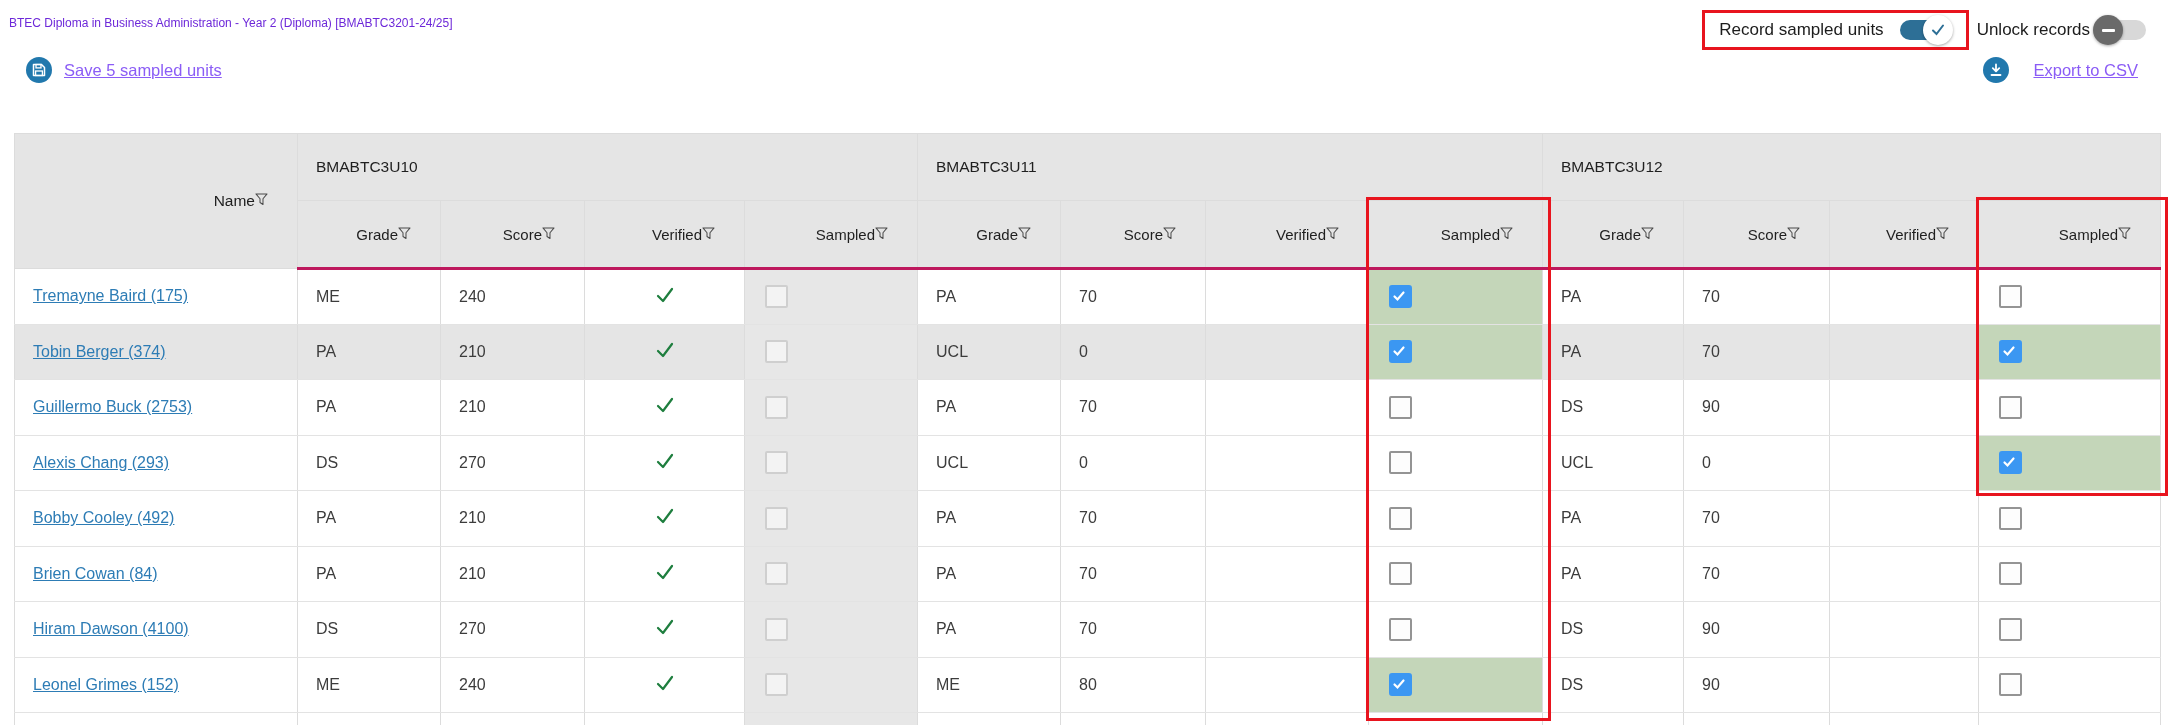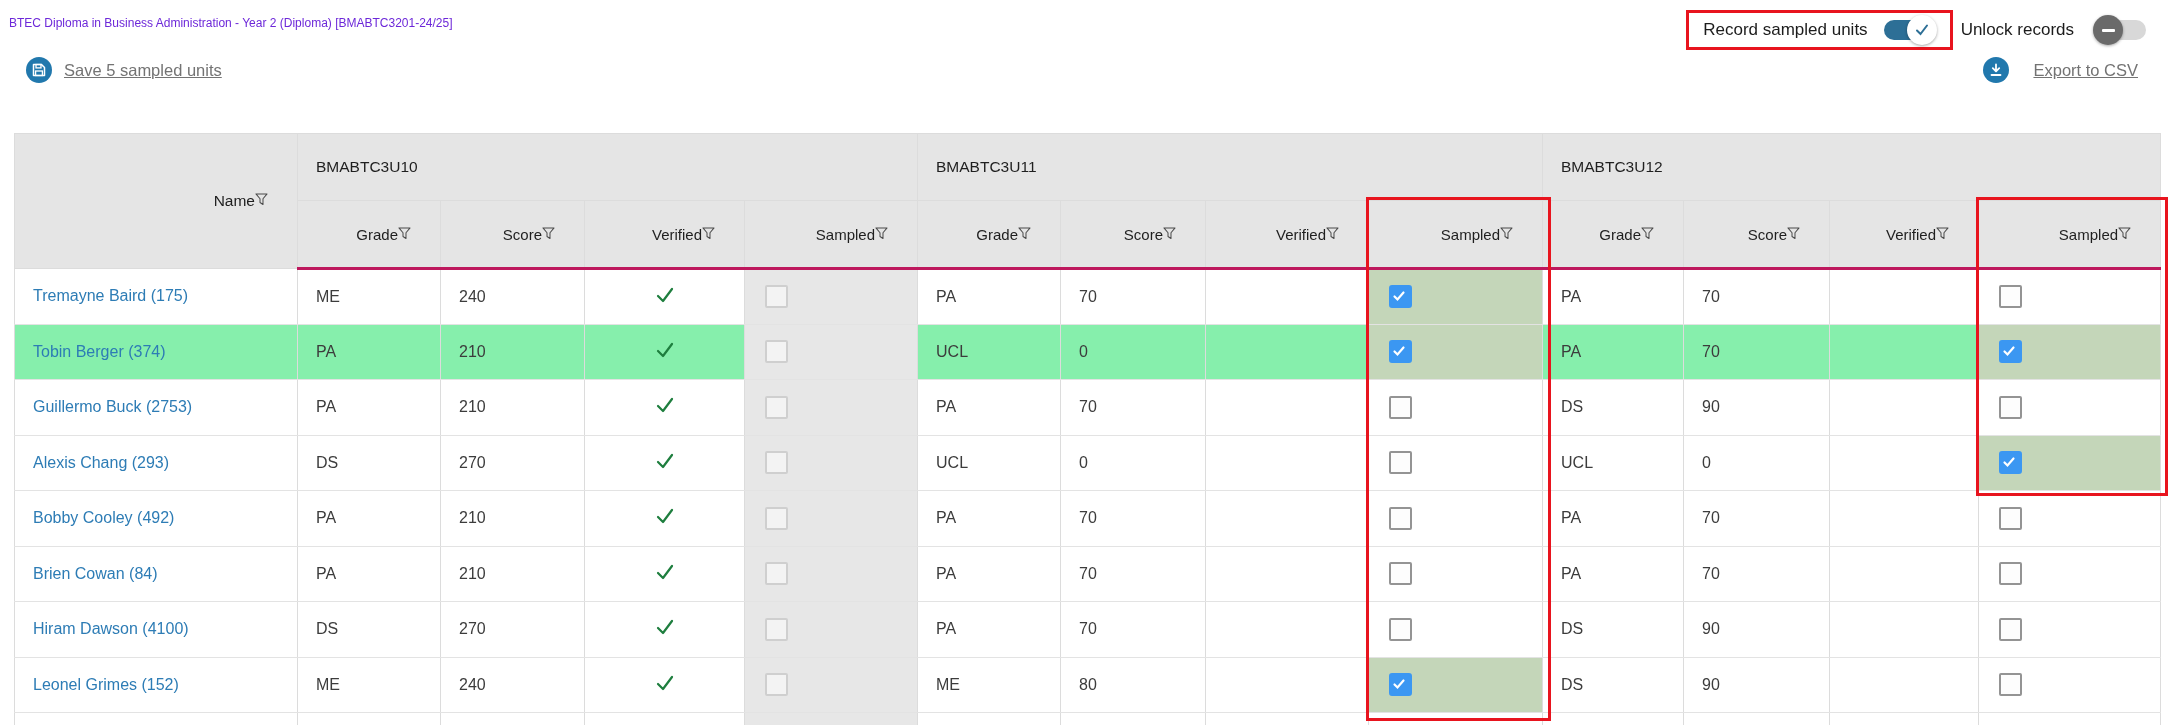"Unlock records" .unlock-group { gap: 18px -> 2px }
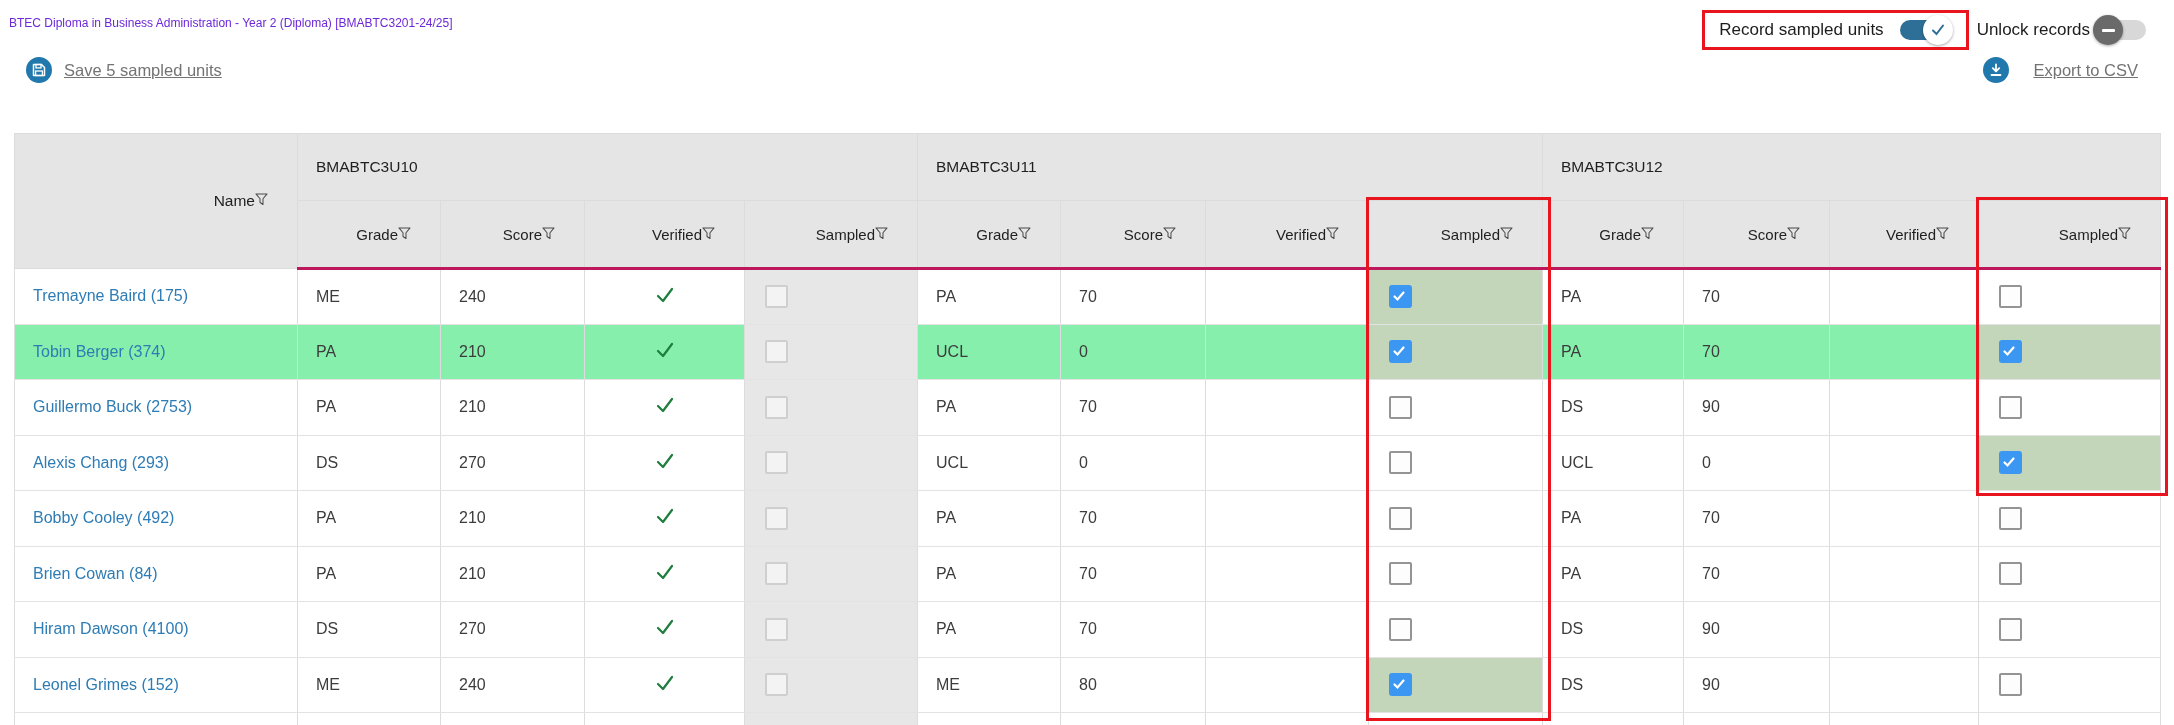"Save 5 sampled units" .blue-link { color: #737373 -> #8b5cf6 }
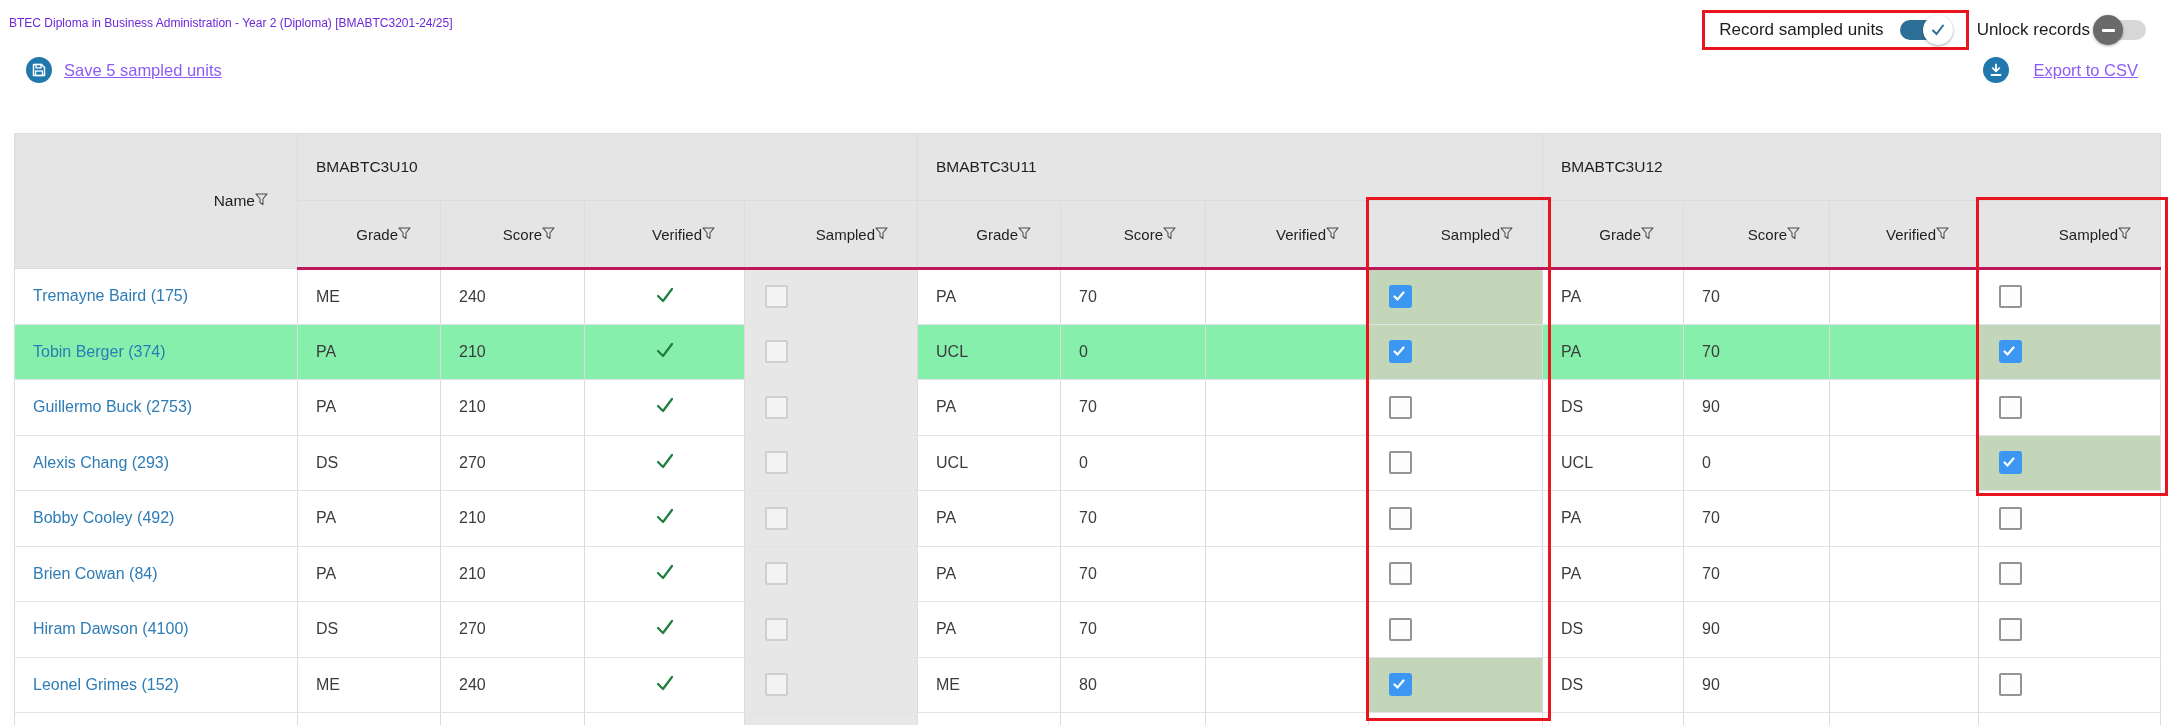"Tremayne Baird (175)" a.student { text-decoration: none -> underline }
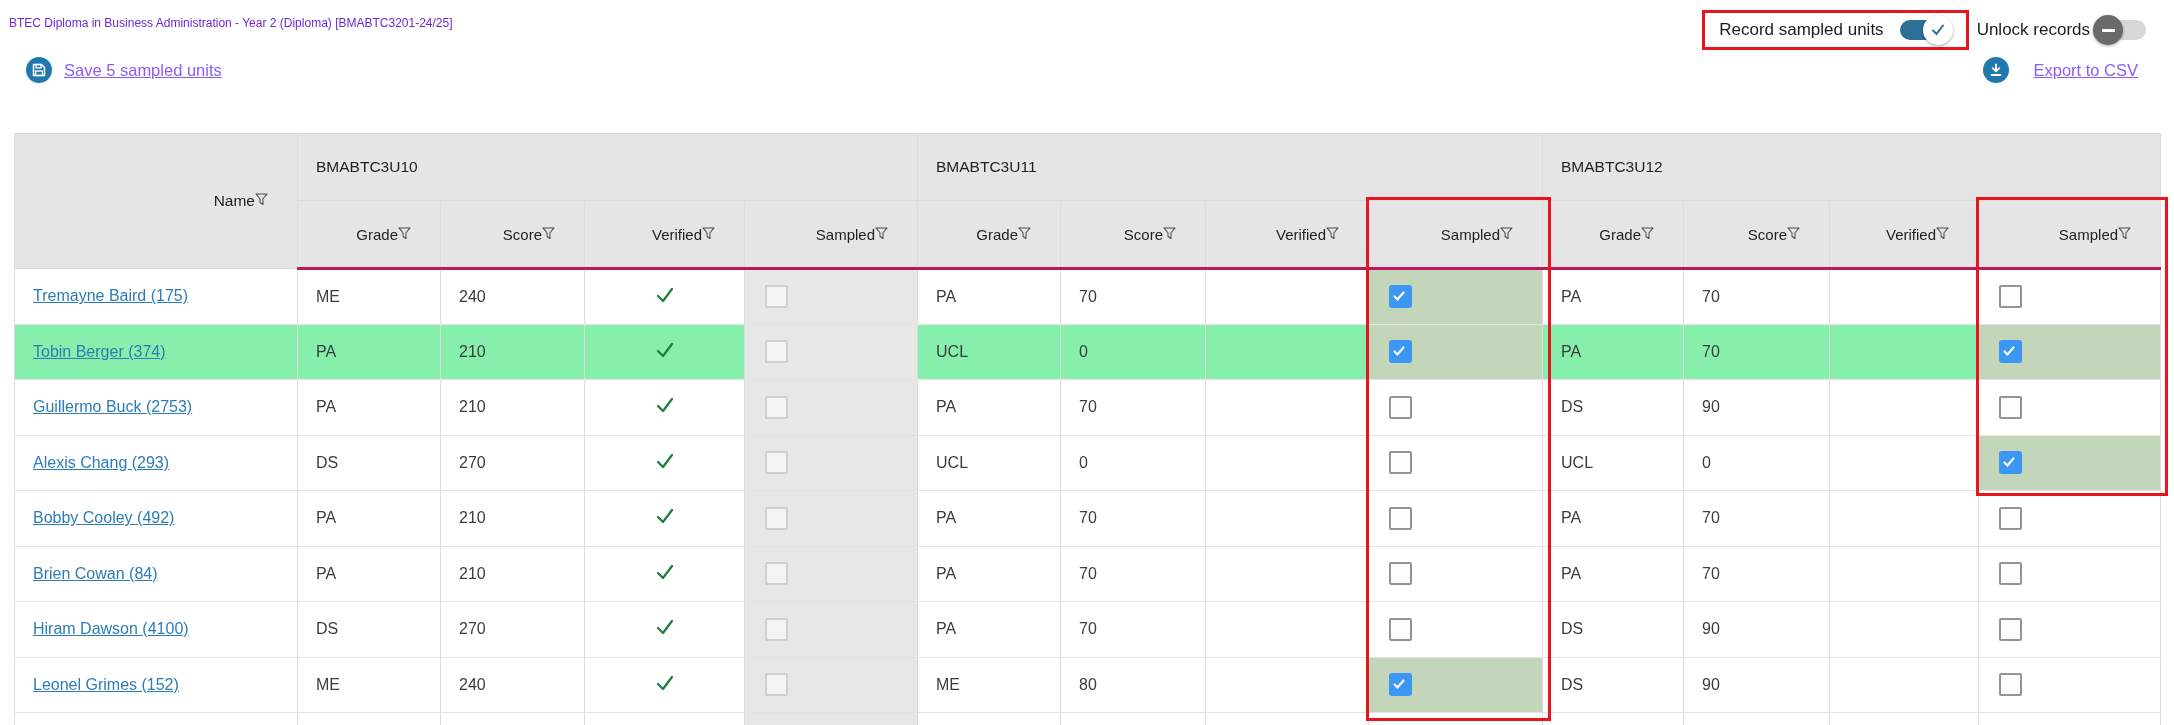"Tobin Berger (374)" tr.sel-true td { background: #86efac -> #e5e5e5 }
